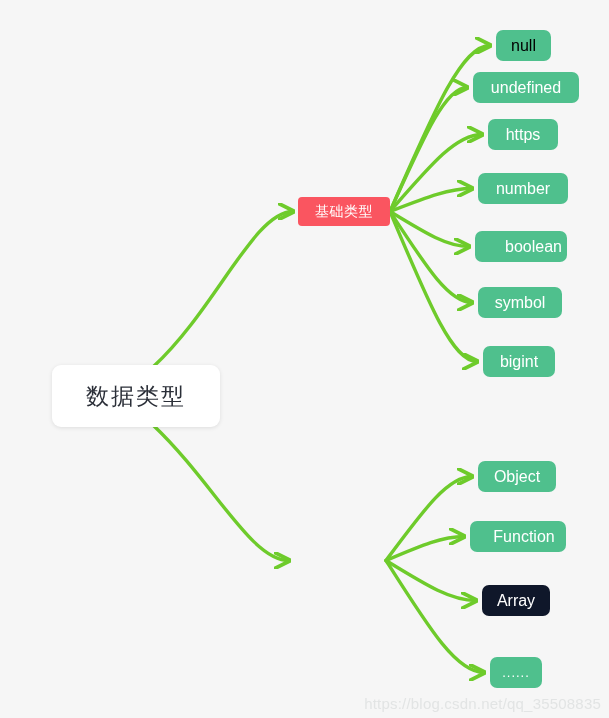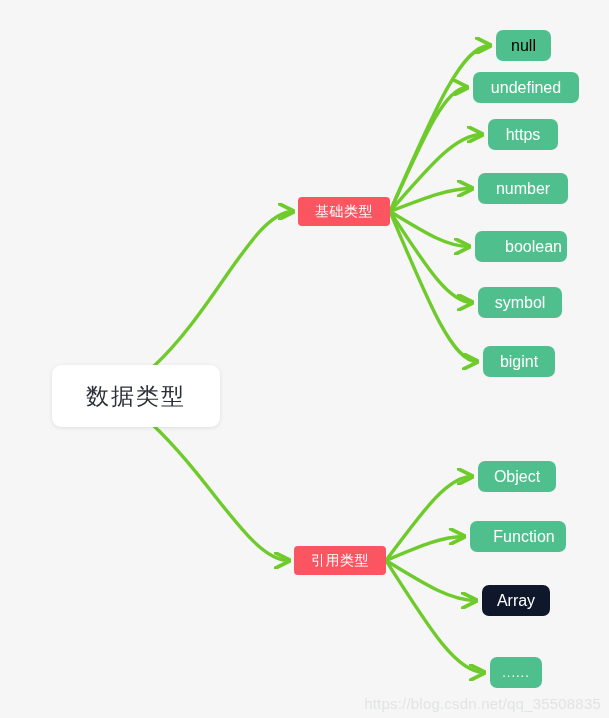"引用类型" div.node { html: <div> <span>引用类型</span> </div> -> none }
